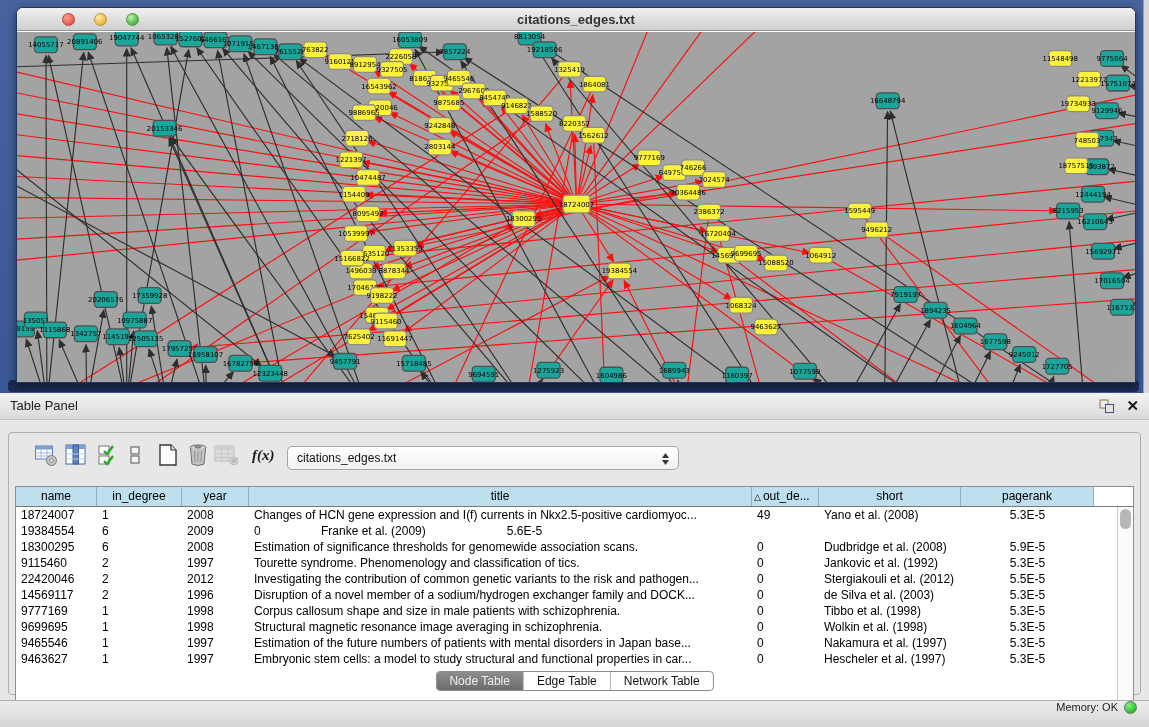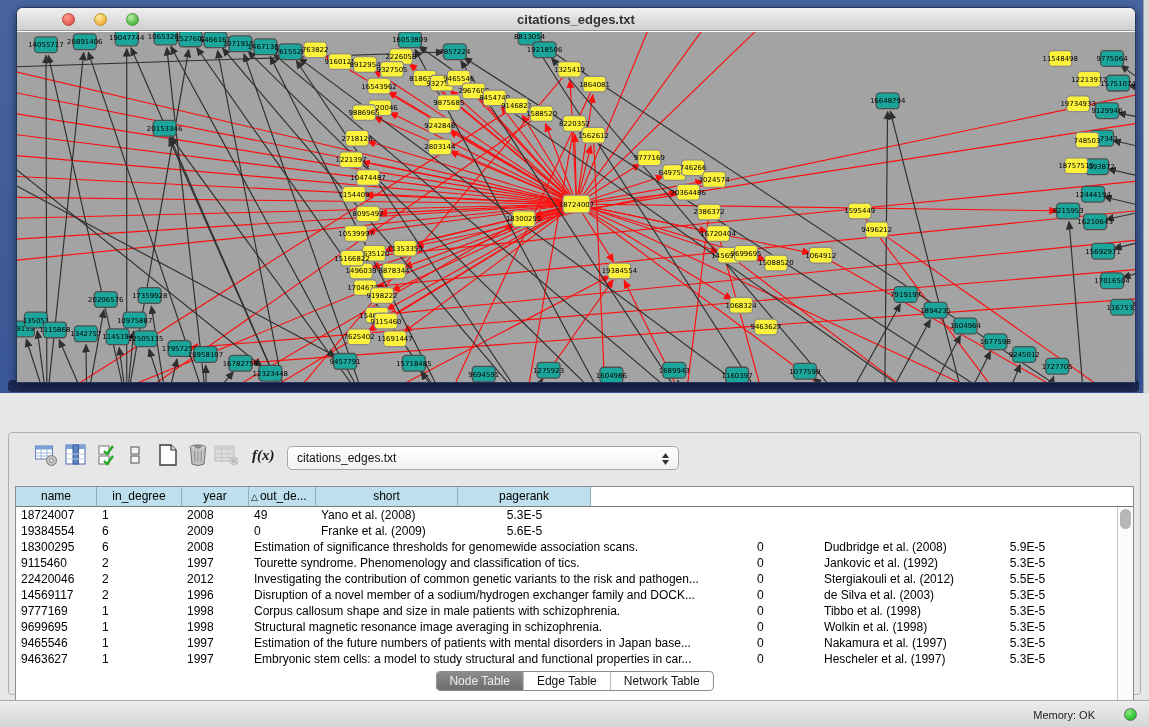"Table Panel" div.panel-header { html: none -> <div> <span>Table Panel</span> <span> <svg> <rect></rect> <rect></rect> </svg> </span> <span>✕</span> </div> }
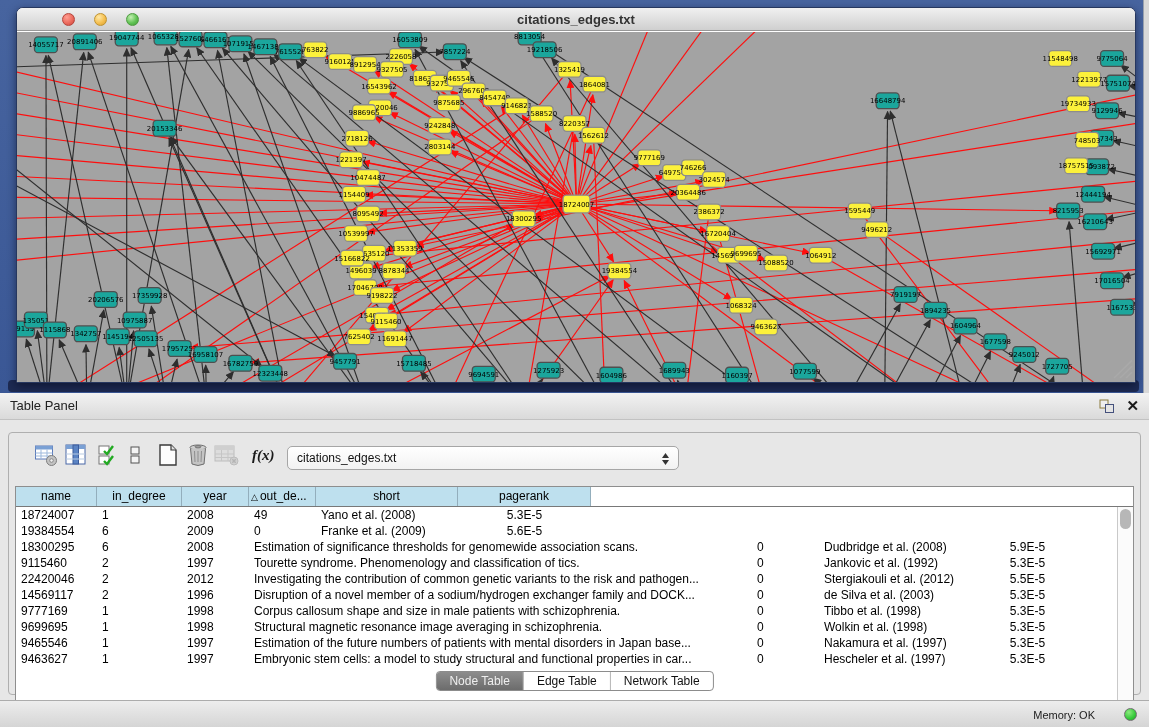"title" div.th { html: none -> <div><span>title</span></div> }
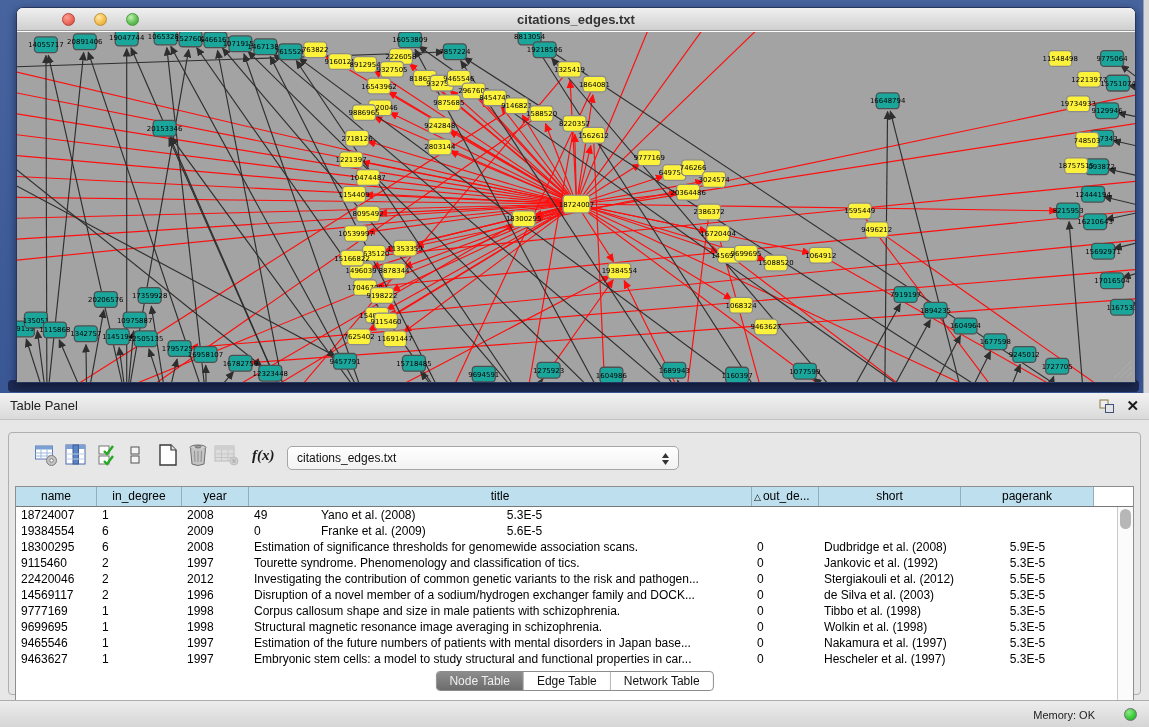"Changes of HCN gene expression" div.td { html: none -> <div>Changes of HCN gene expression and I(f) currents in Nkx2.5-positive cardiomyoc...</div> }
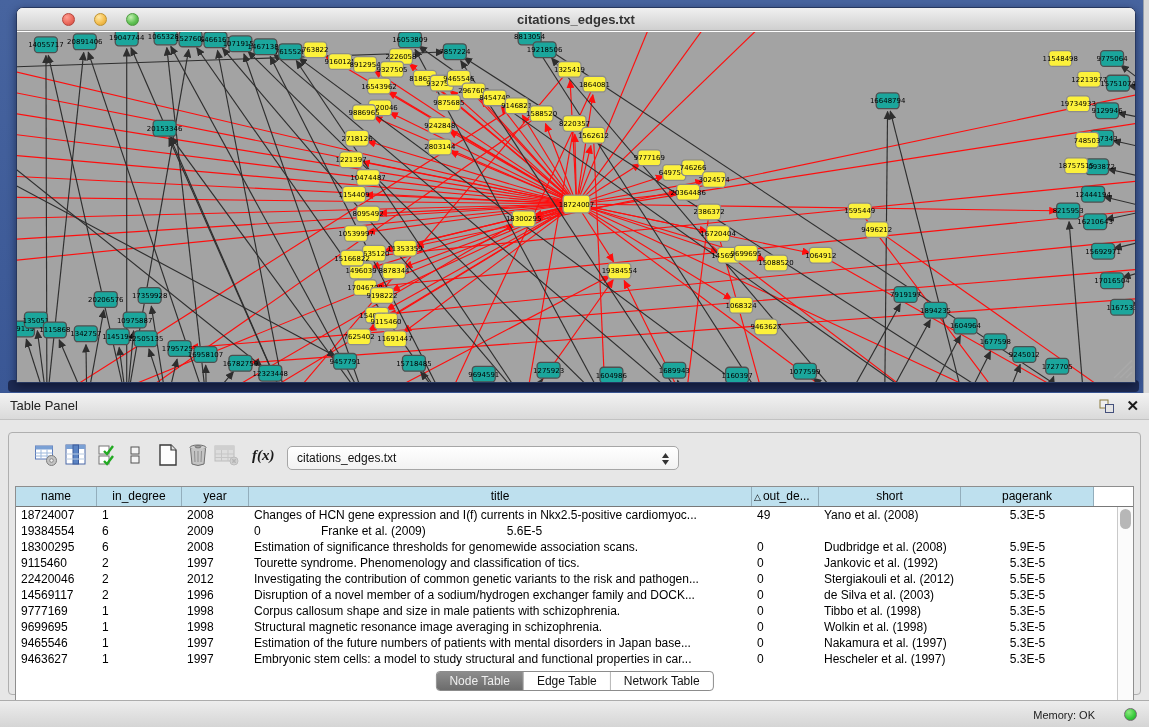"Memory: OK" .memory { align-items: center -> none; gap: 23px -> none }
